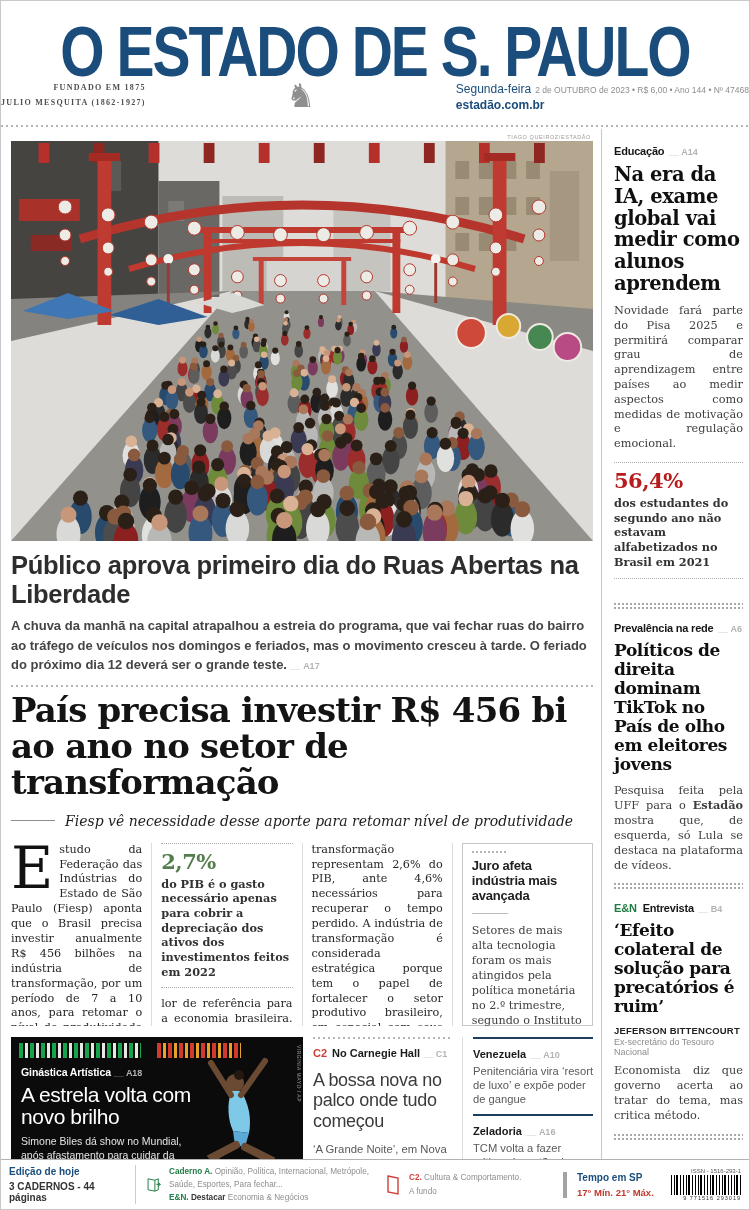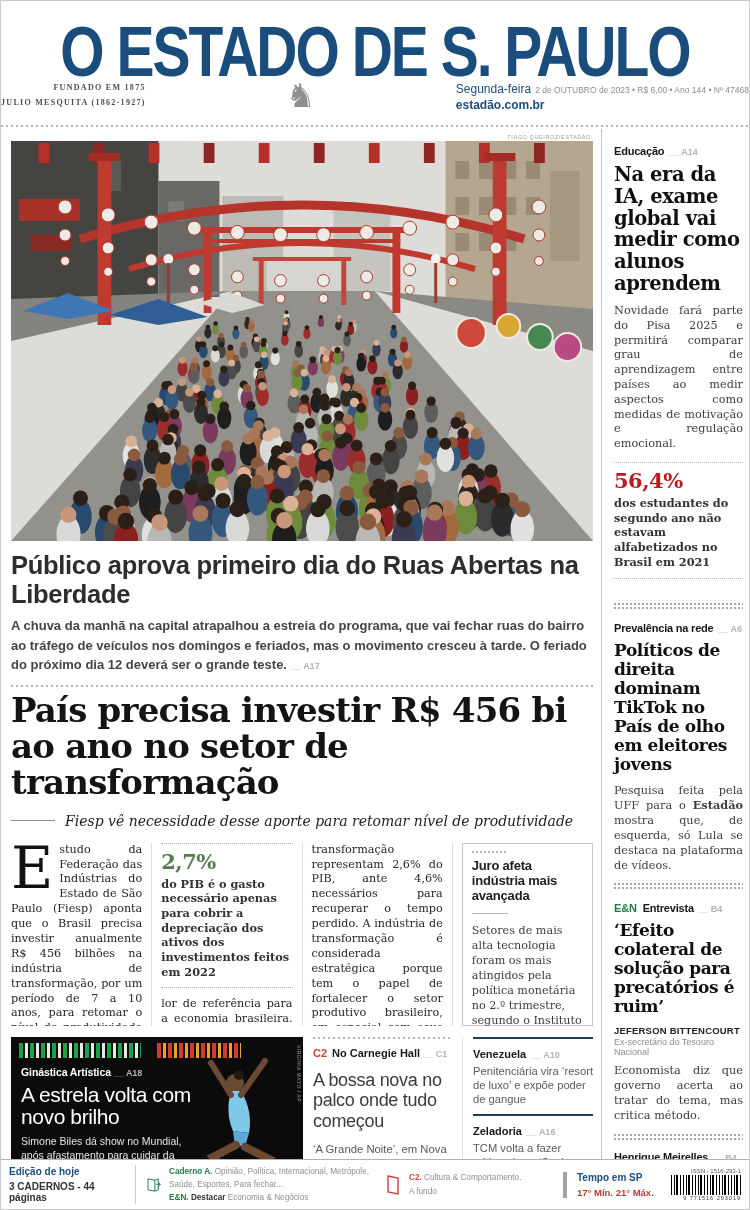"Henrique Meirelles B4" div { html: <div> <div> <span>Henrique Meirelles</span> <span>B4</span> </div> </div> -> none }
